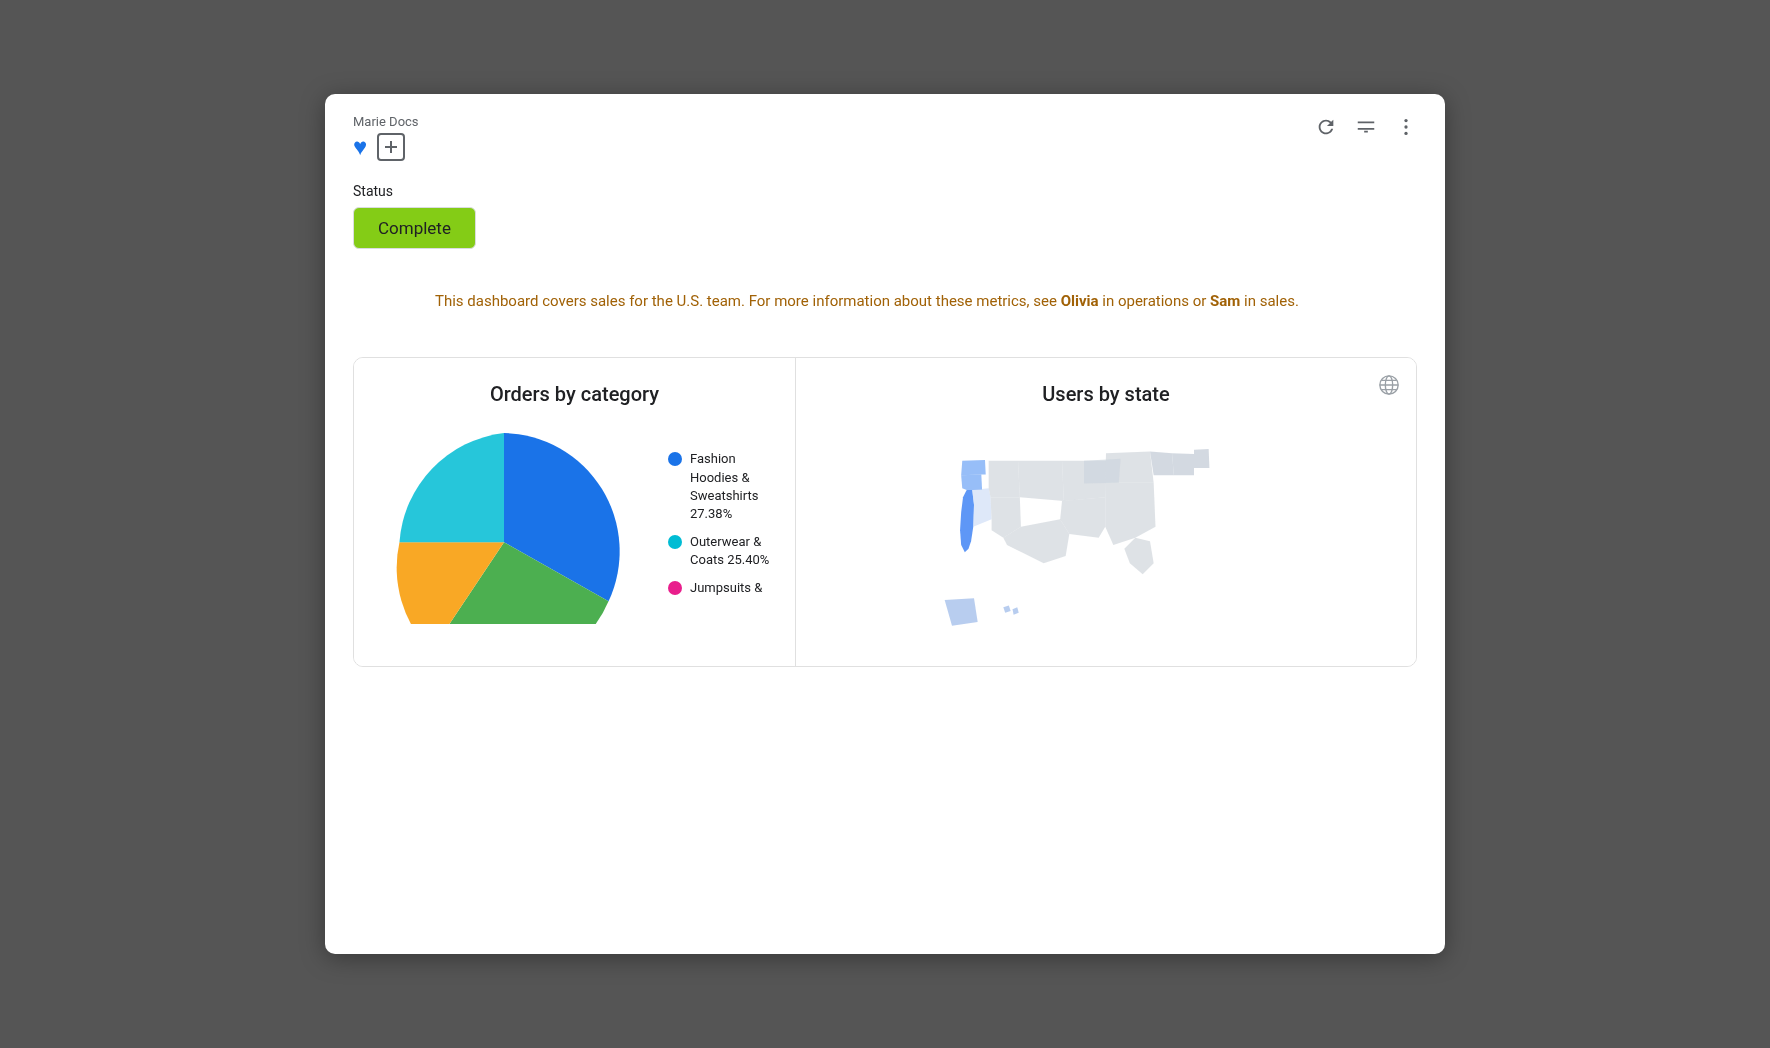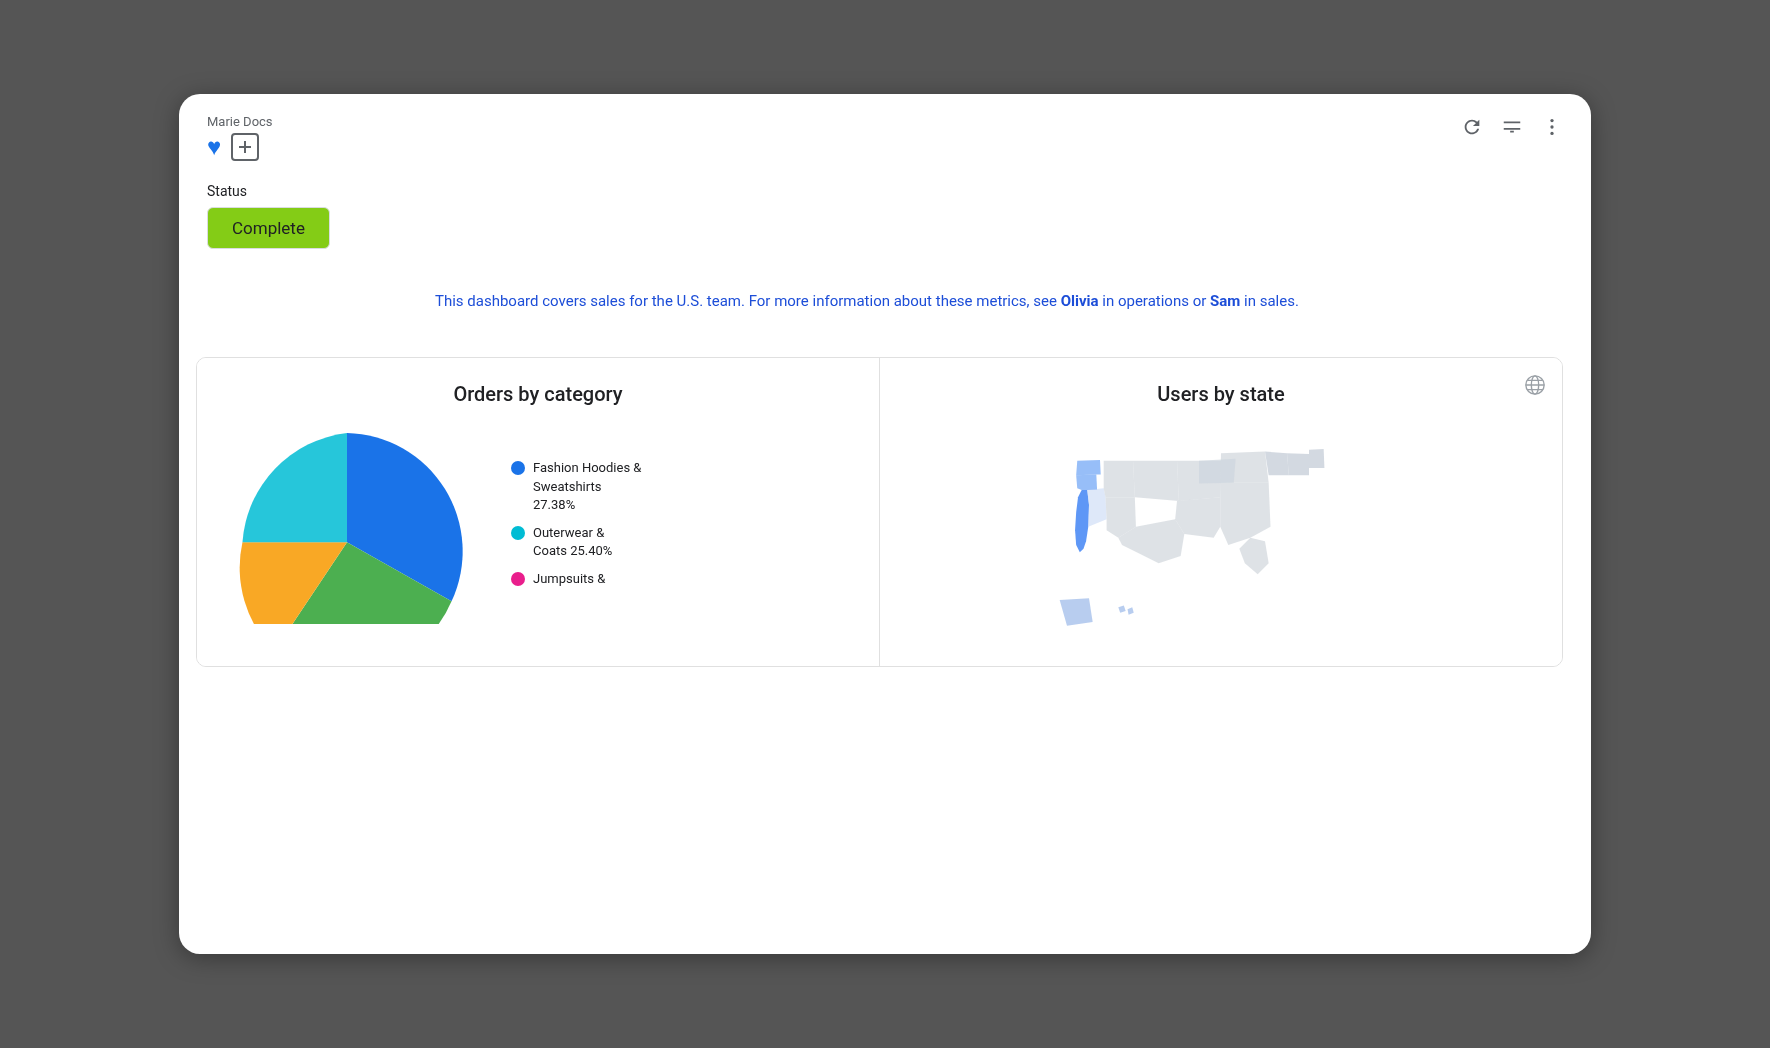"Marie Docs" .window { border-radius: 21px -> 10px; width: 1412px -> 1120px }
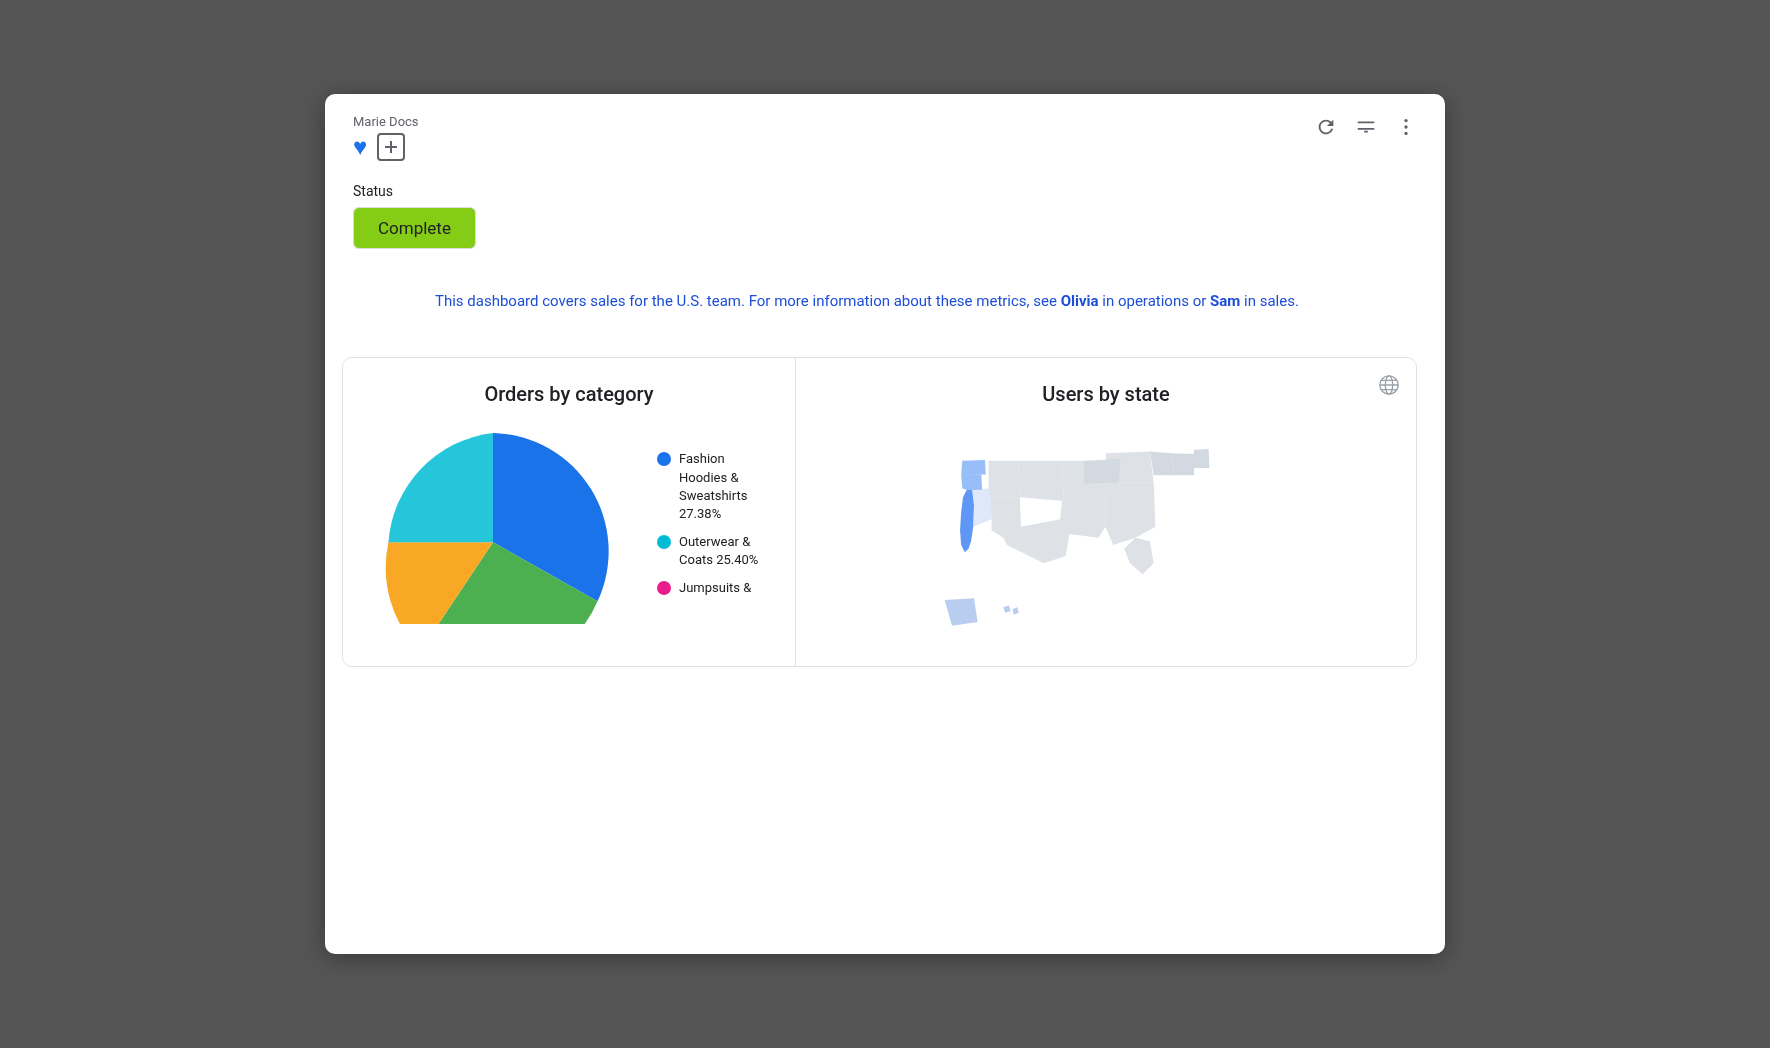"This dashboard covers sales for" .description { color: #1d4ed8 -> #a16207 }
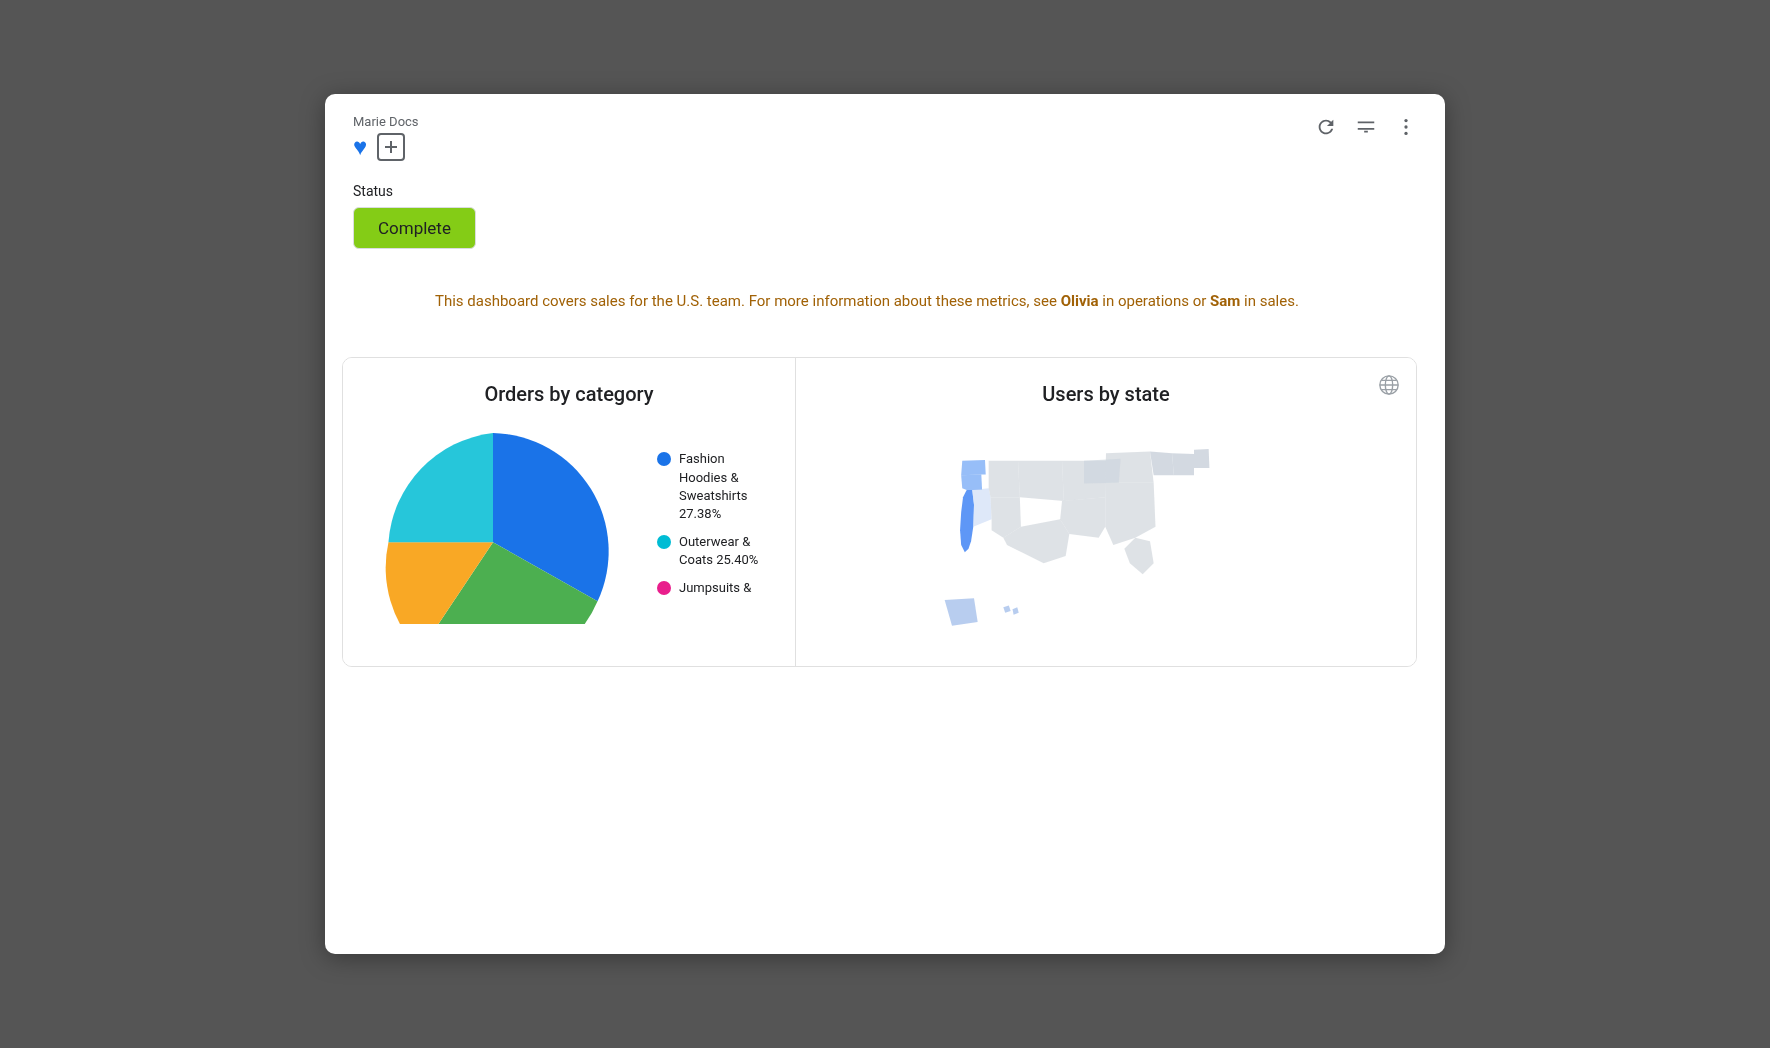"Orders by category" .charts-row { margin: 24px 28px 0 17px -> 24px 28px 0 28px }
